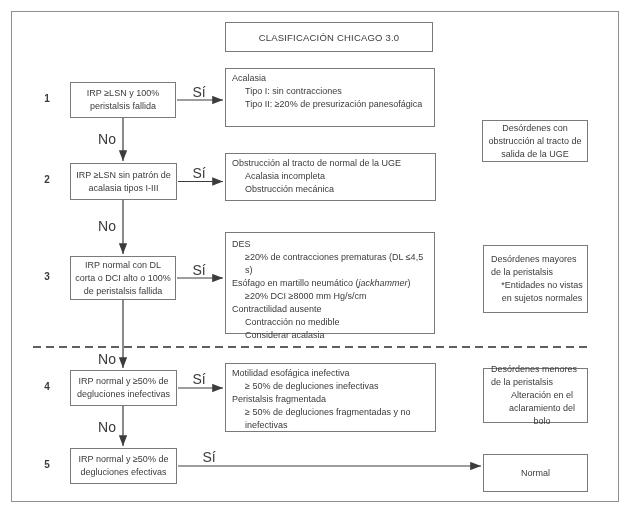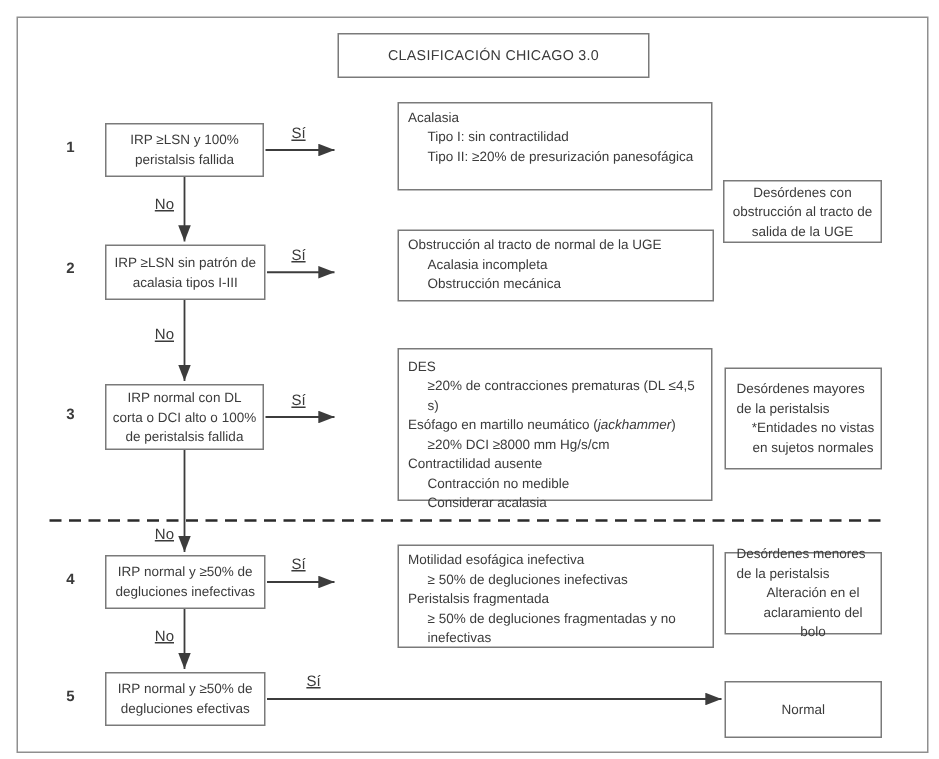"Acalasia" .outcome { margin-left: 40px -> none }
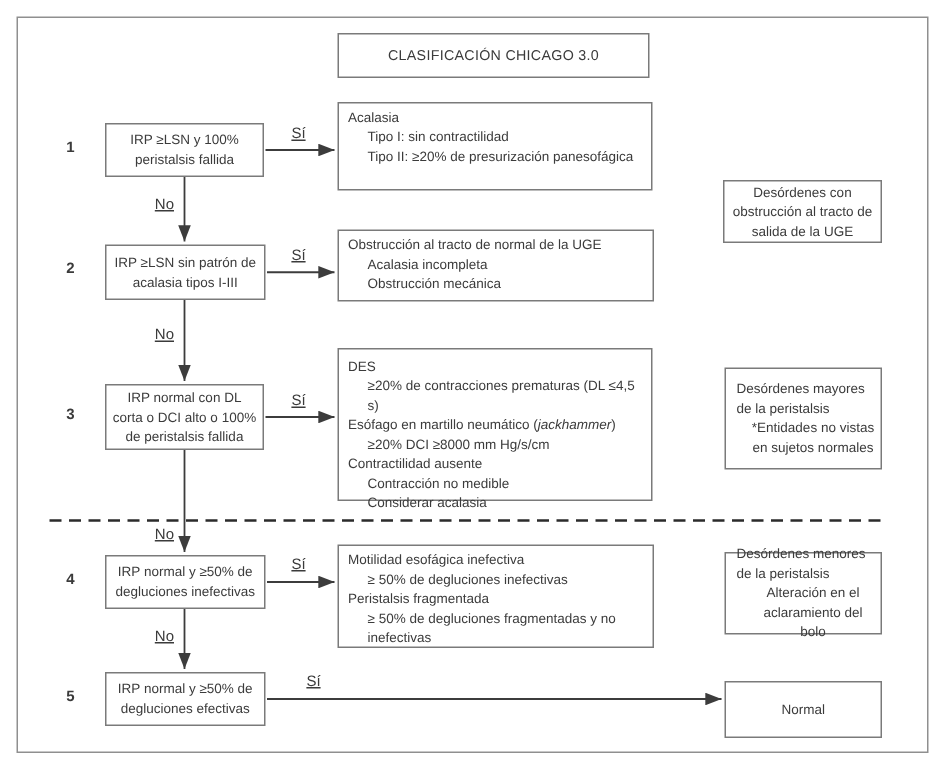"Sí" .lbl { font-size: 10px -> 14px; text-decoration: underline -> none }
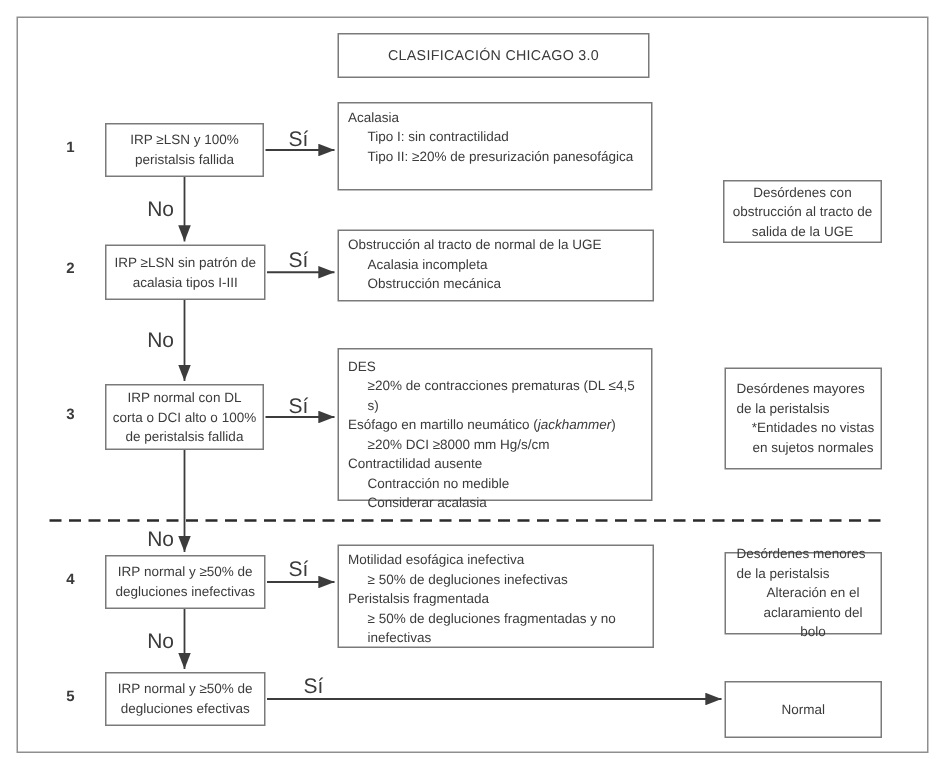"Tipo I: sin contractilidad" div.line { text: contractilidad -> contracciones }
